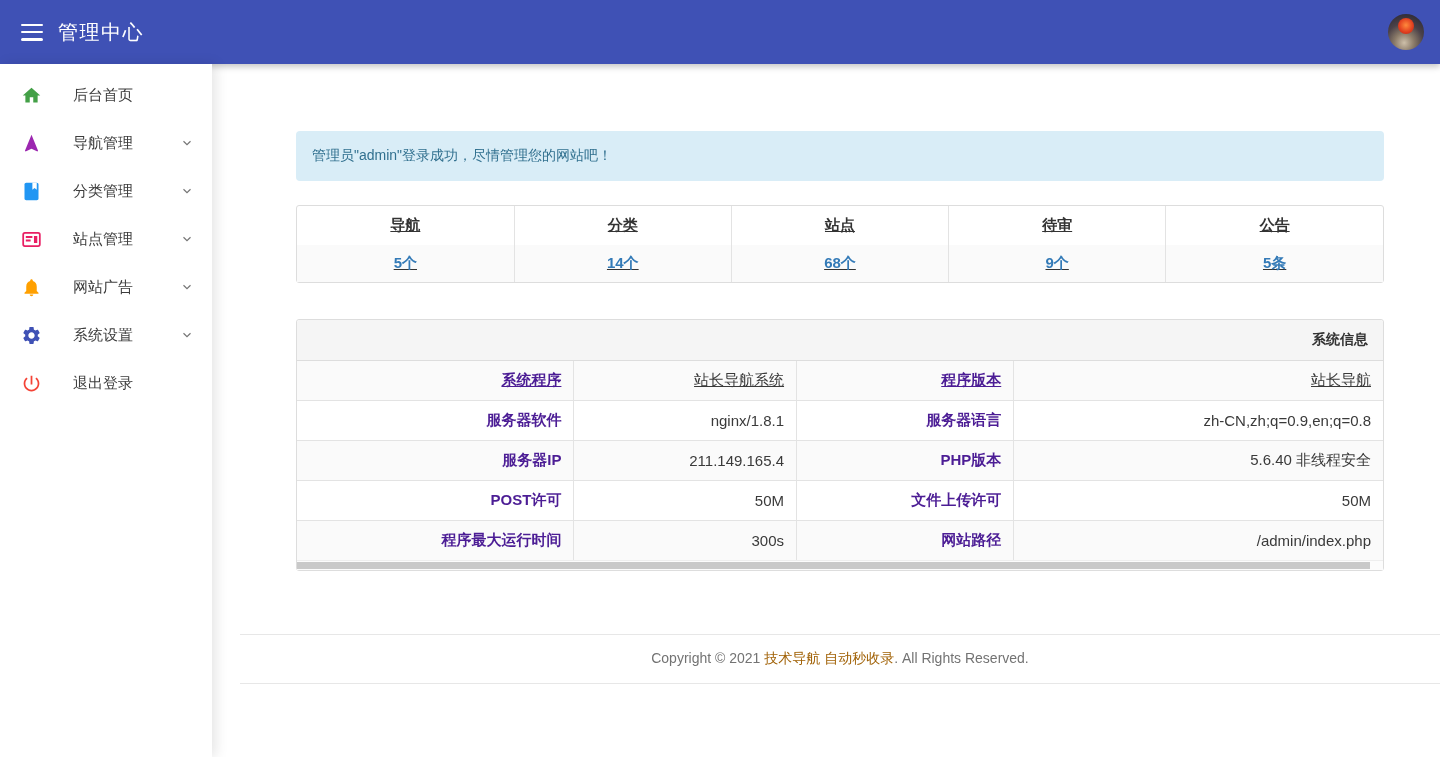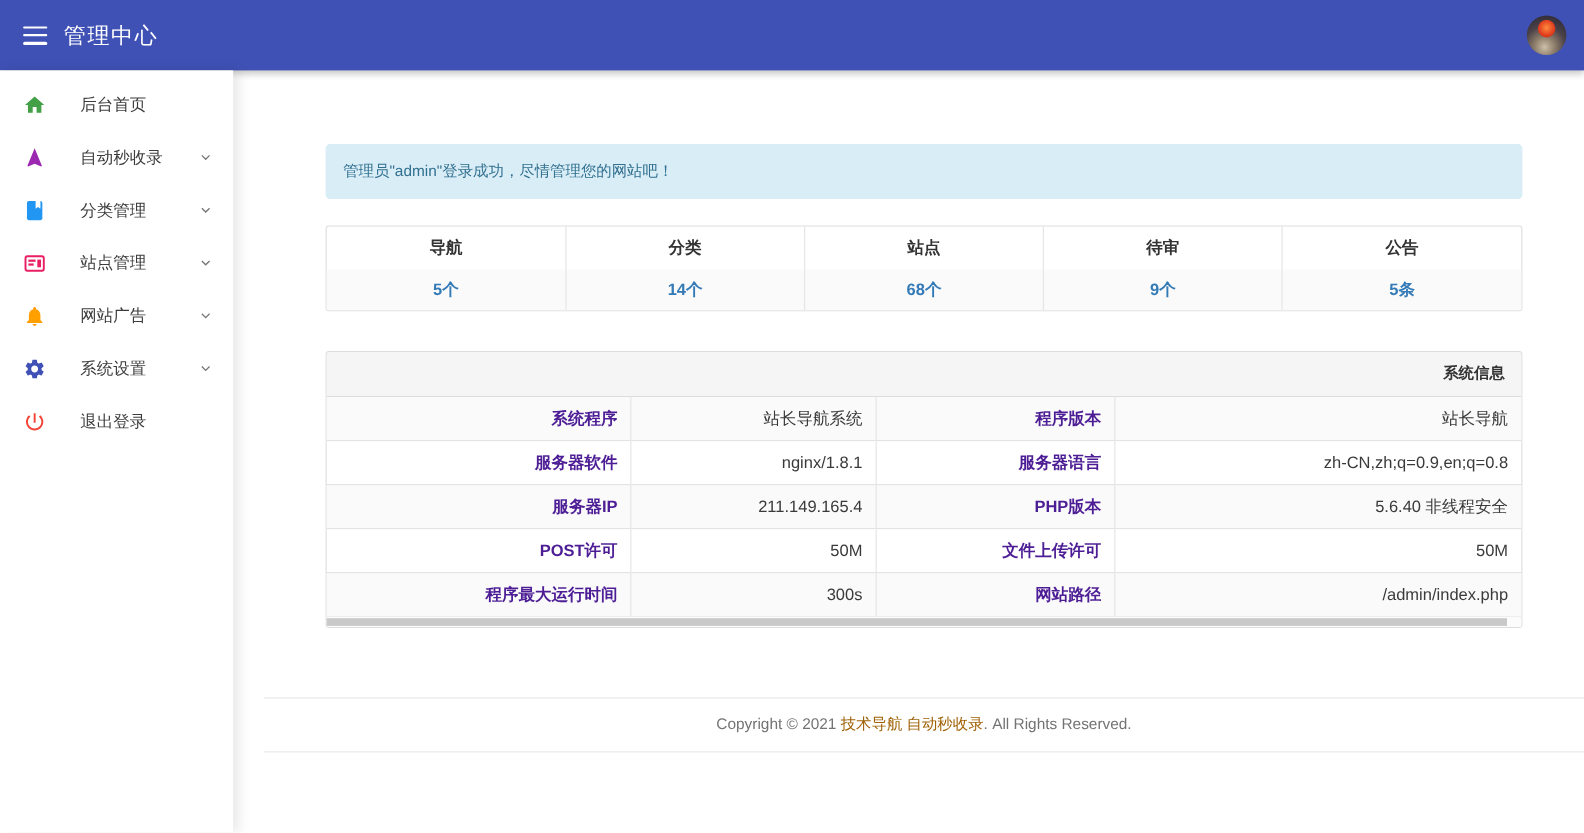"自动秒收录" span.label { text: 自动秒收录 -> 导航管理 }
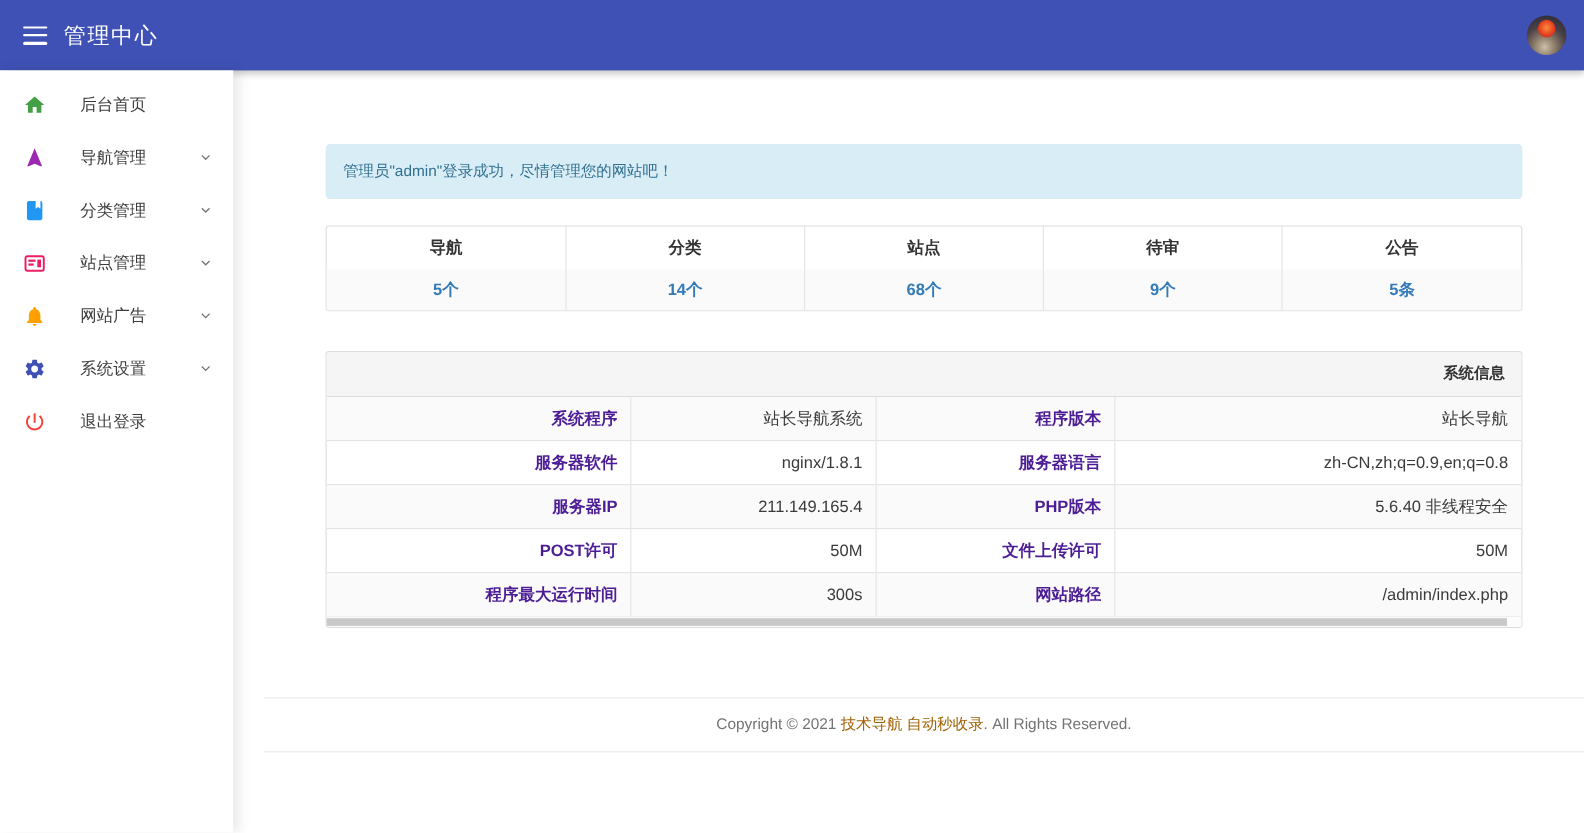"导航" thead tr > *, table tr:first-child > * { text-decoration: none -> underline }
